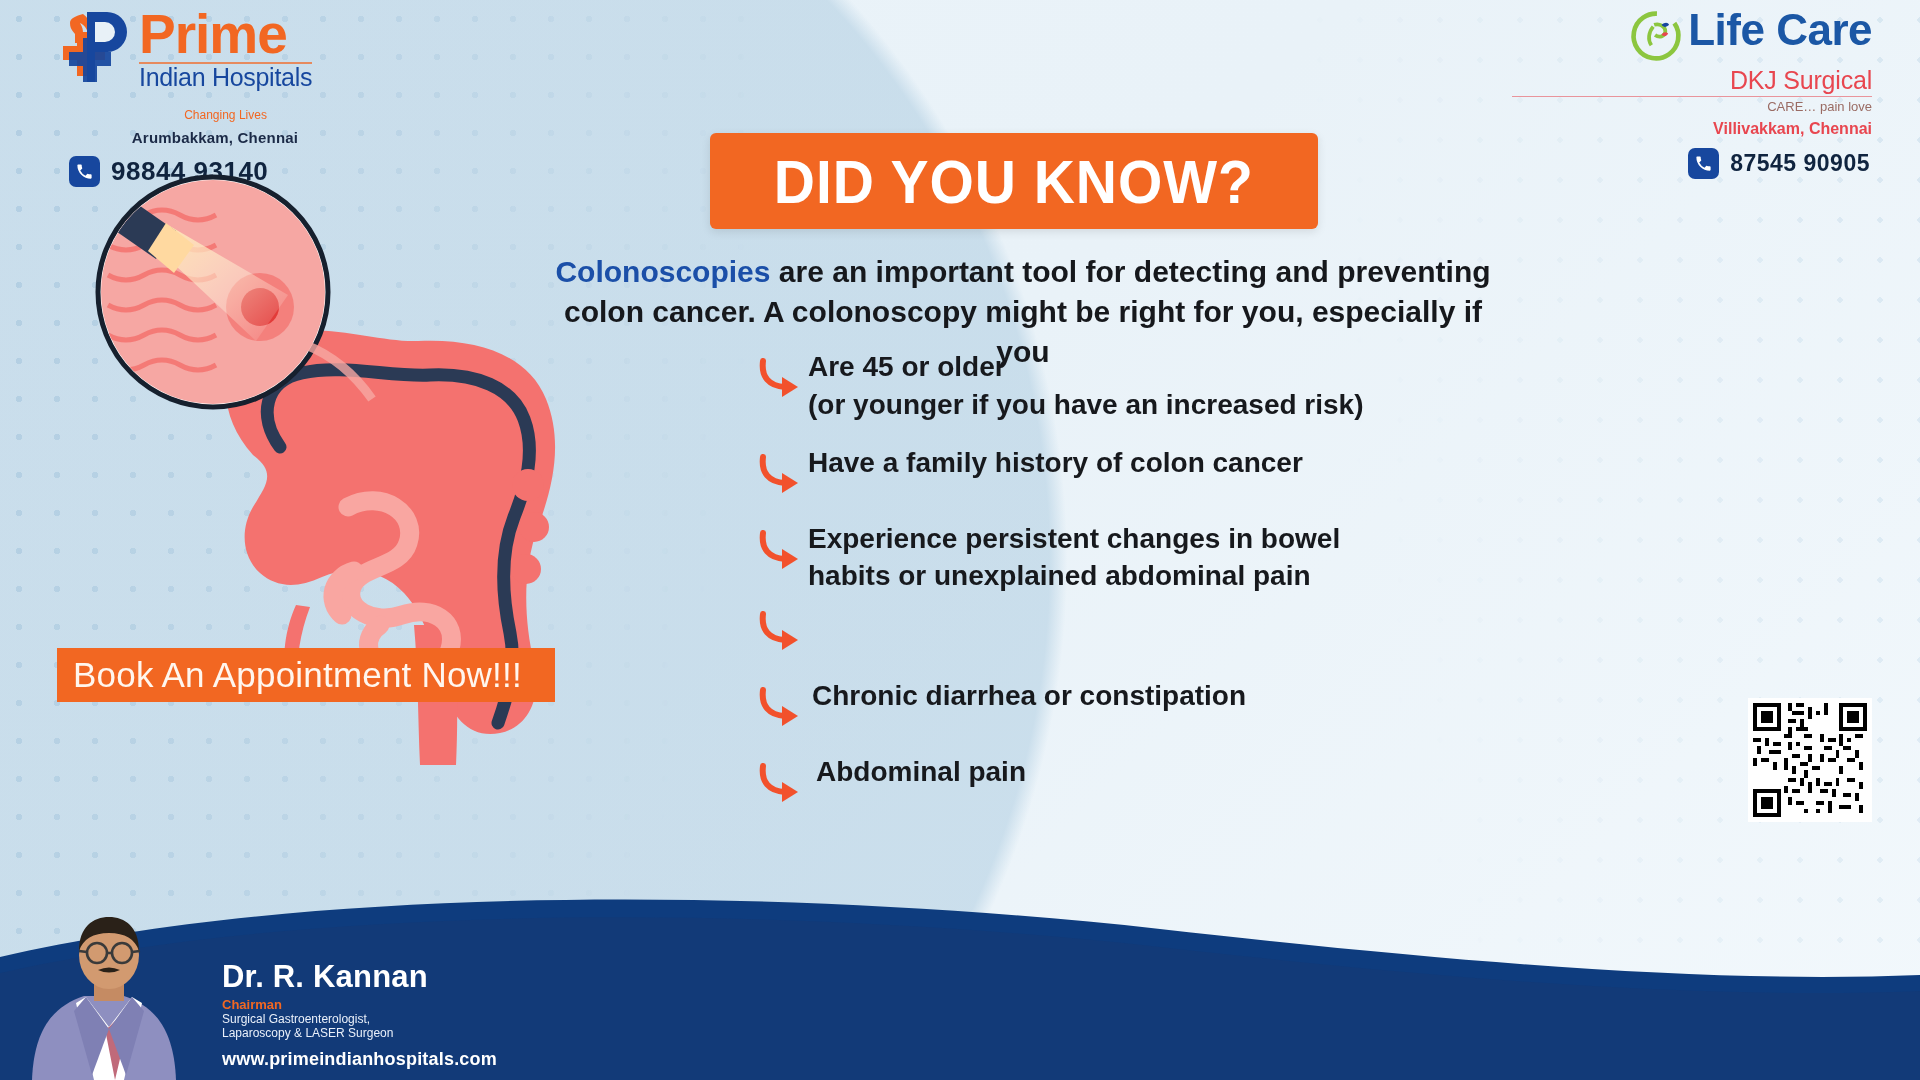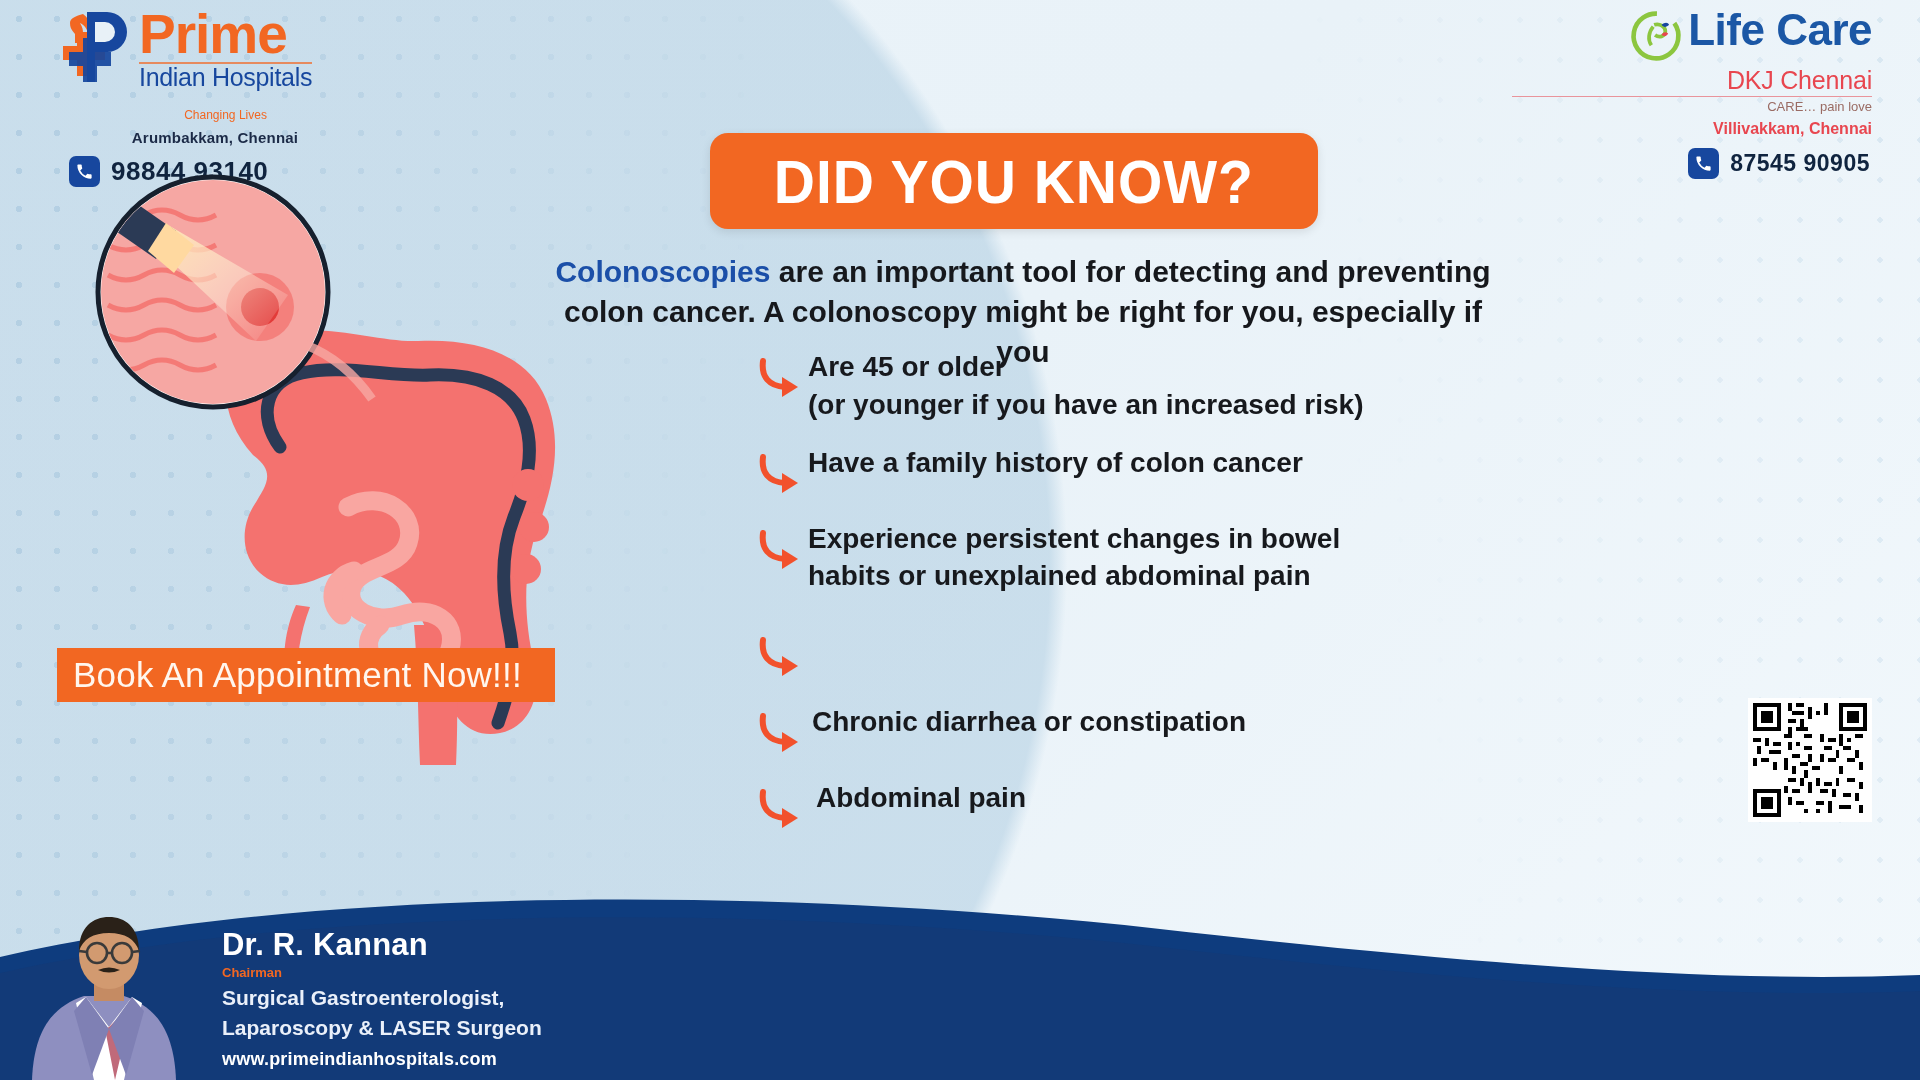"DKJ Chennai" div.lc-sub { text: Chennai -> Surgical }
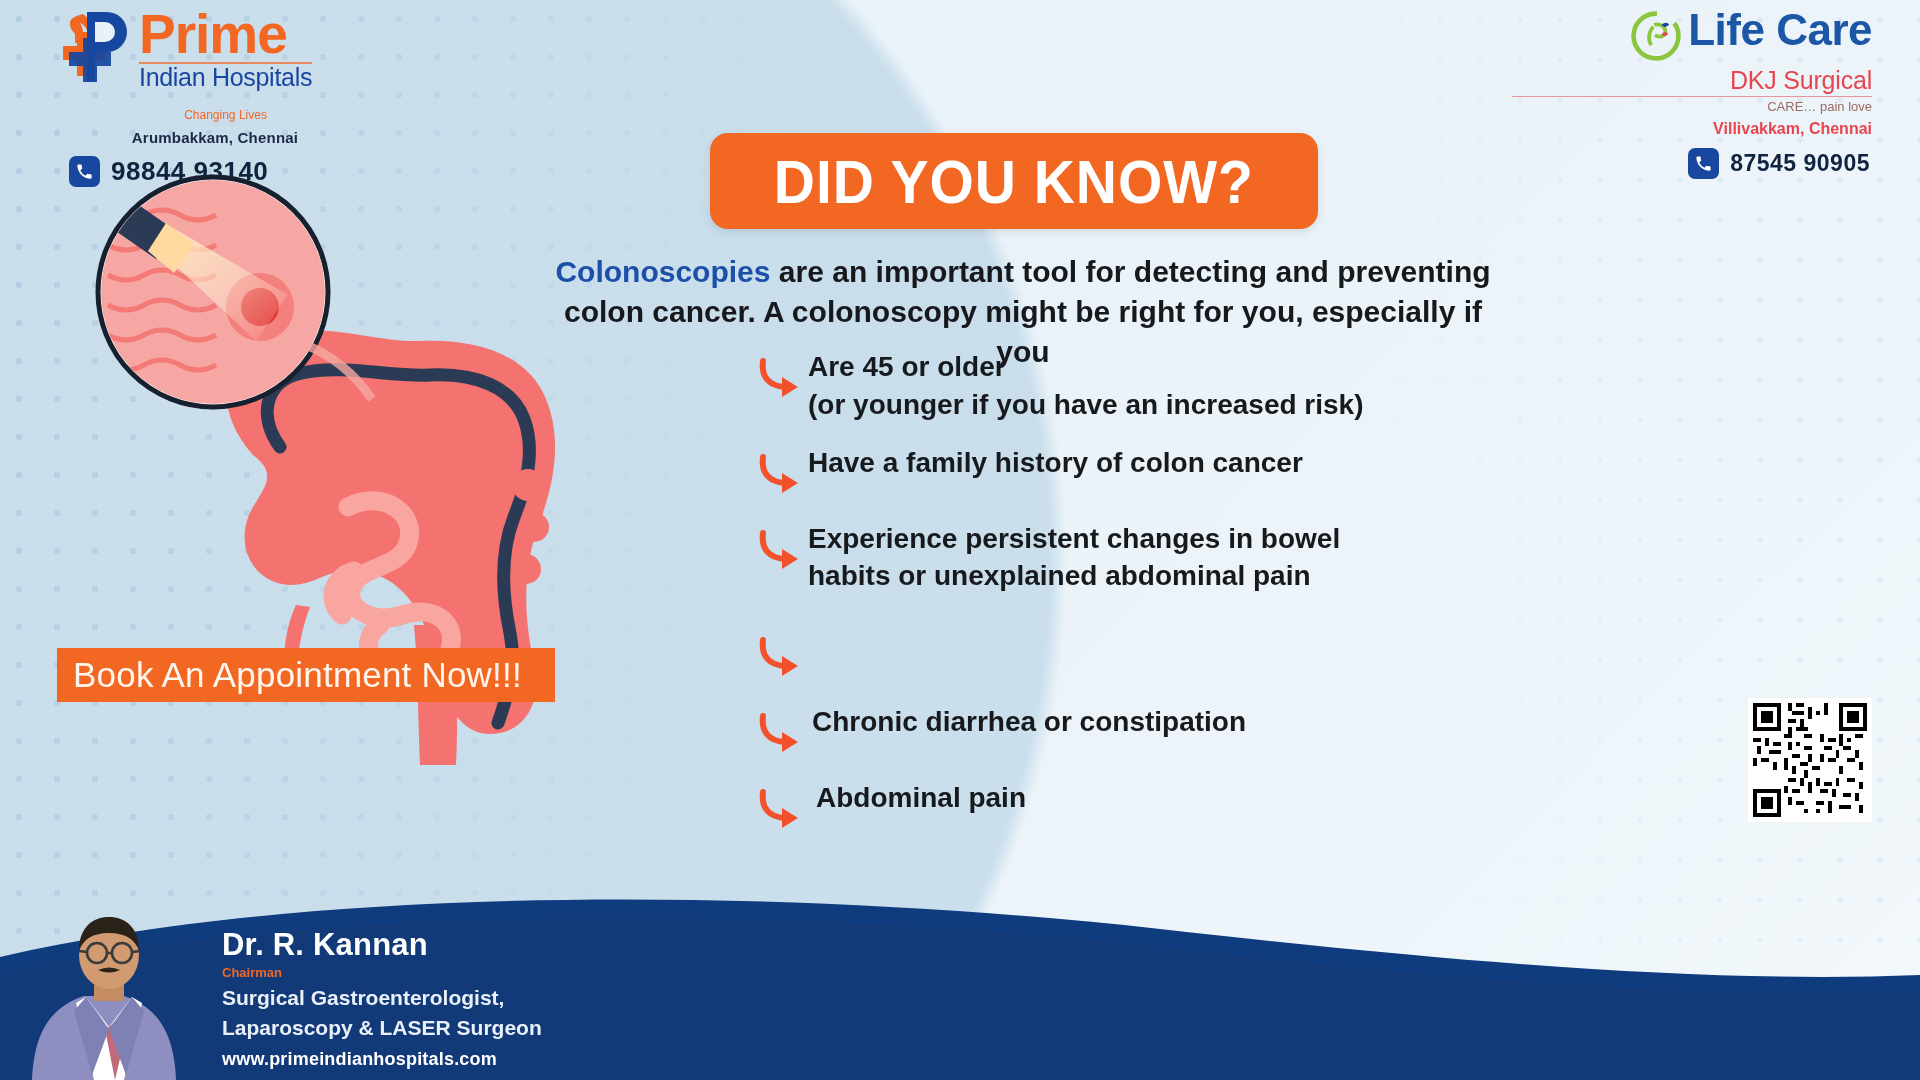"DID YOU KNOW?" .headline { border-radius: 18px -> 6px }
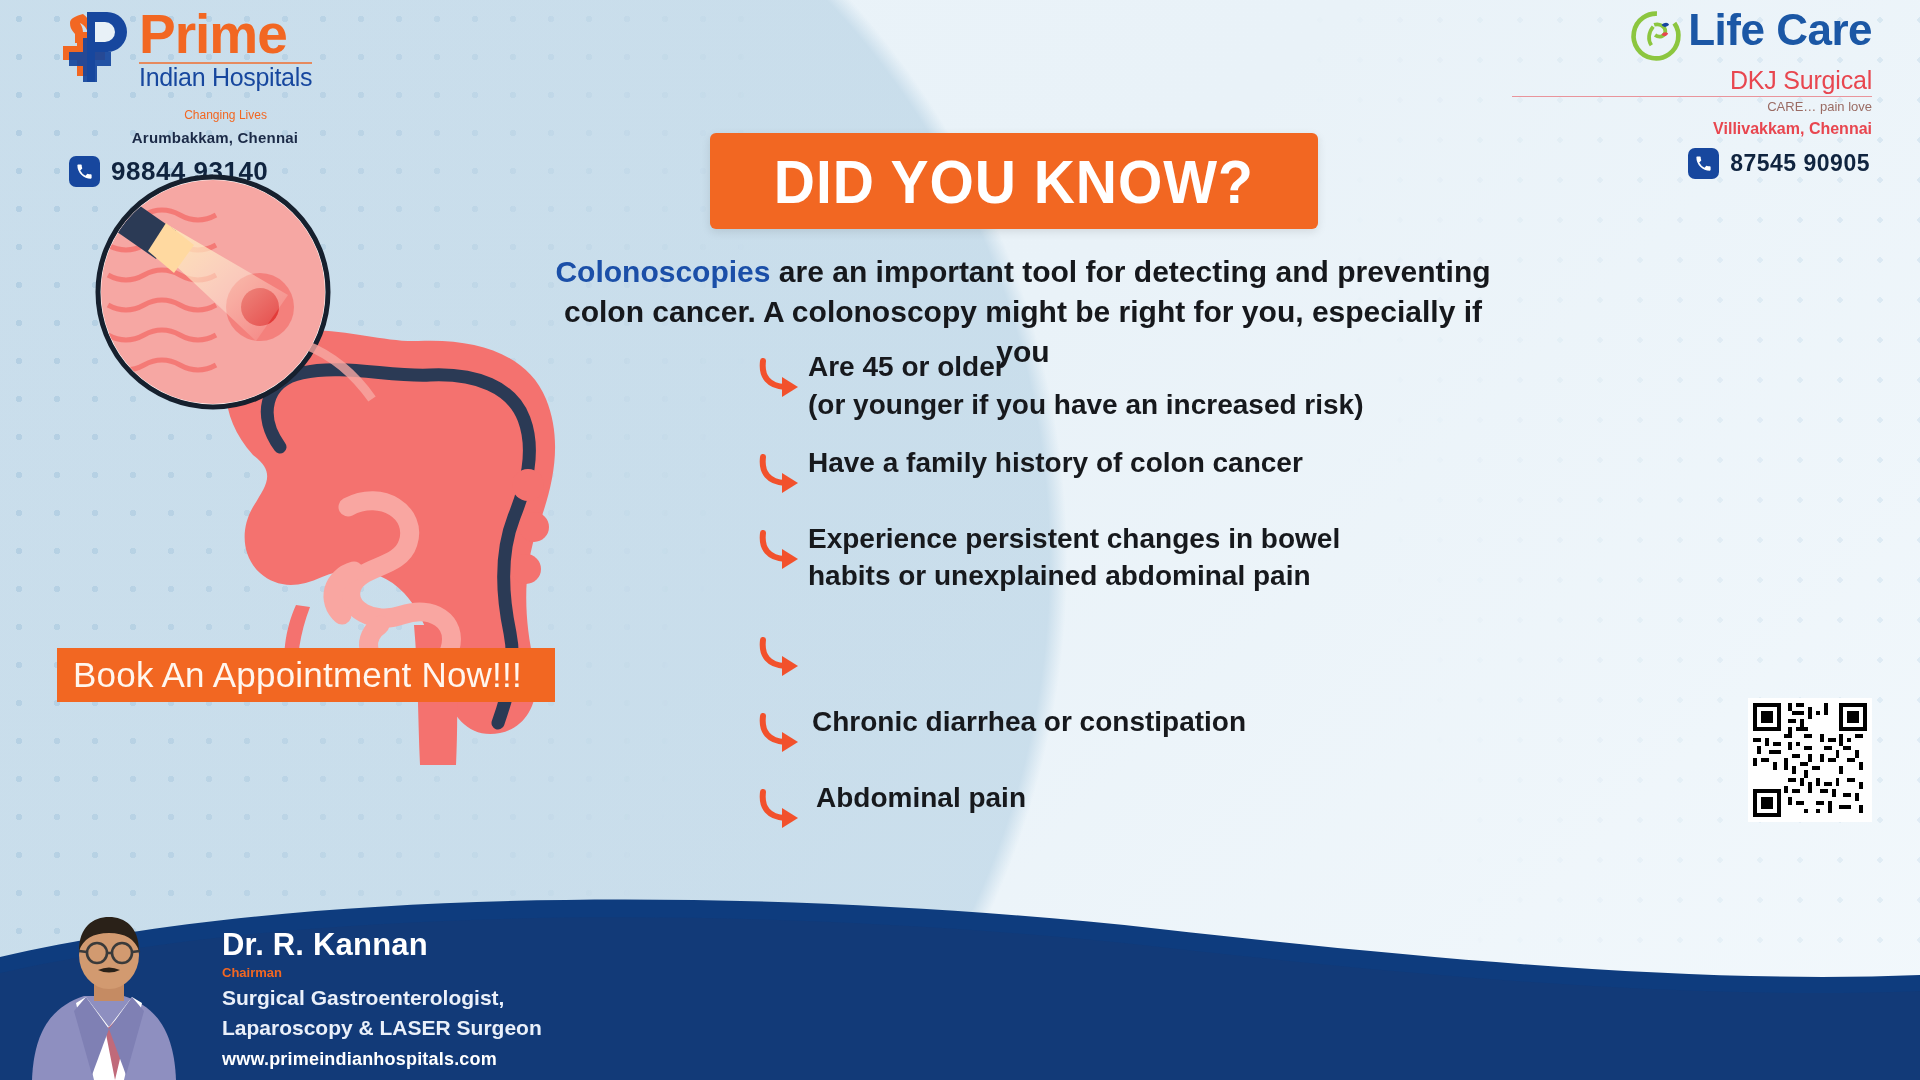"Experience persistent changes in bowel" .b2 { margin-bottom: 32px -> 6px }
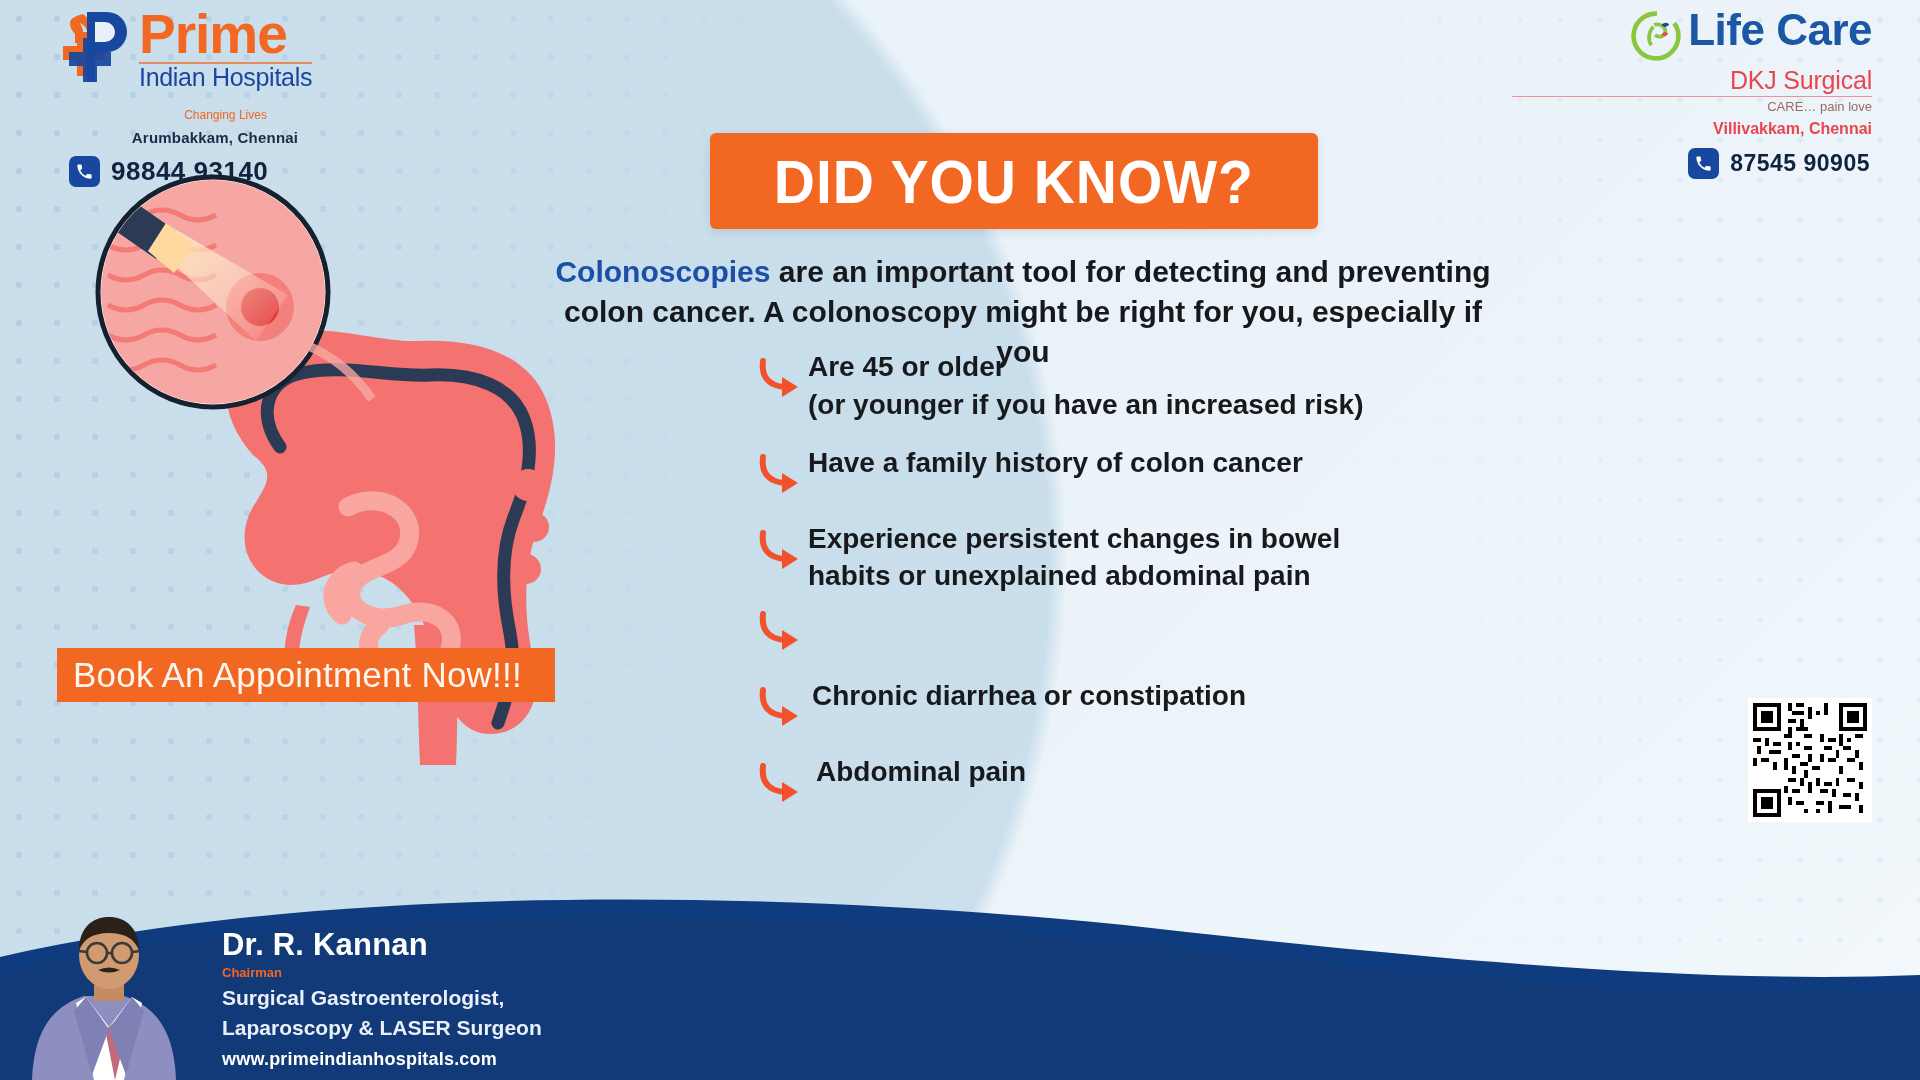"Surgical Gastroenterologist," .doc-spec { font-size: 21px -> 12px; font-weight: bold -> none; margin-top: 5px -> none }
